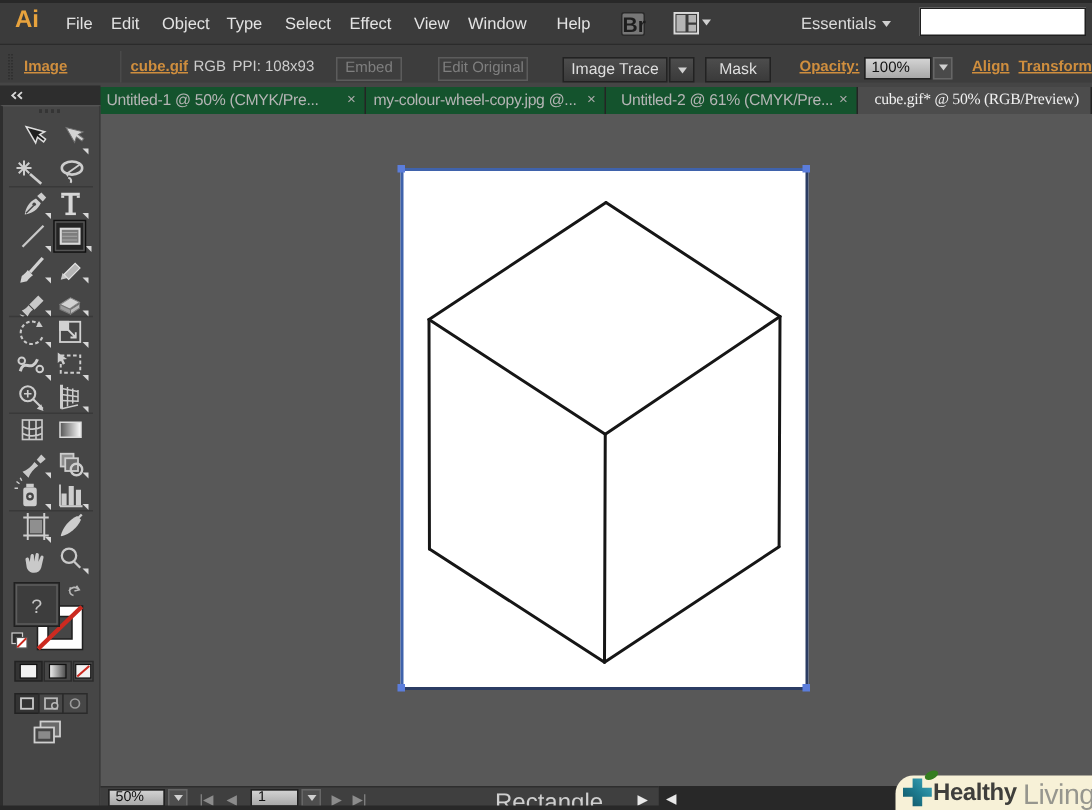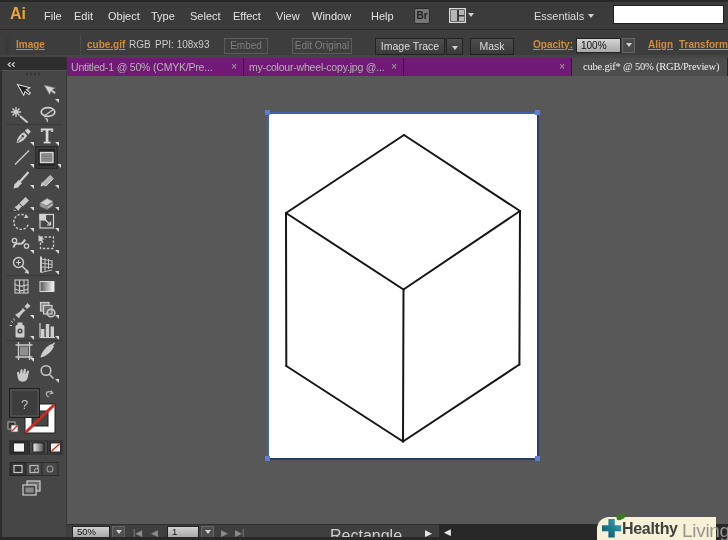"Br" #brbtn { font-size: 10px -> 14px }
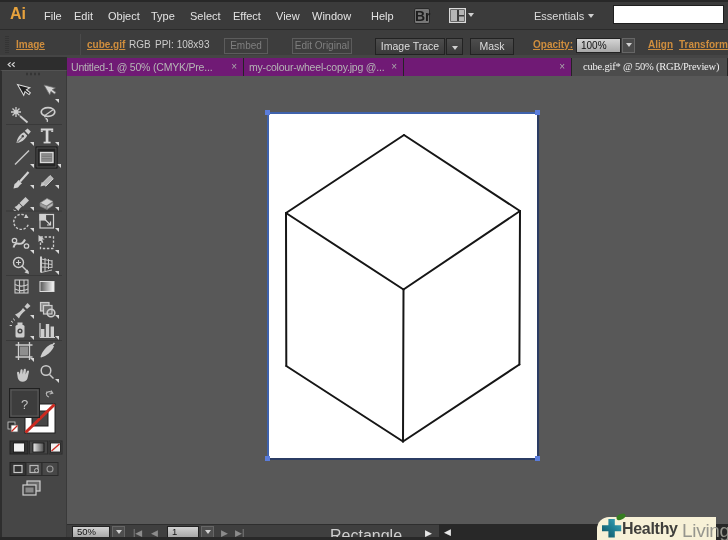"Untitled-1 @ 50% (CMYK/Pre..." .tab { background: #701a75 -> #14532d }
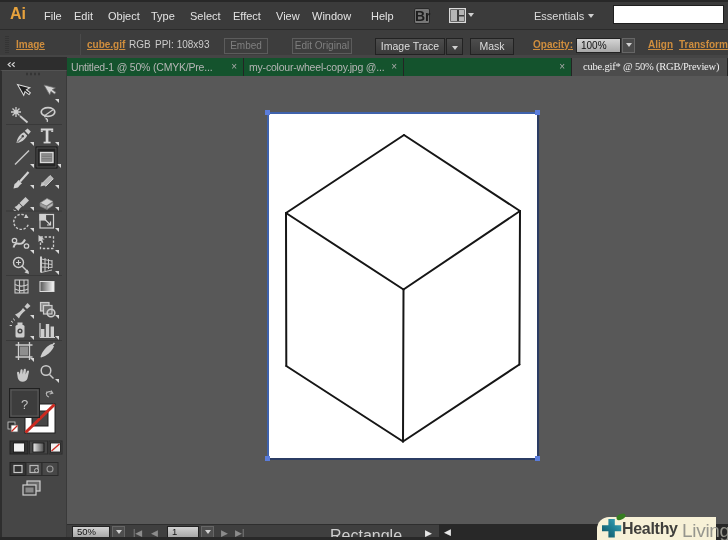"Untitled-2 @ 61% (CMYK/Pre..." span.tx { html: none -> <span>Untitled-2 @ 61% (CMYK/Pre...</span> }
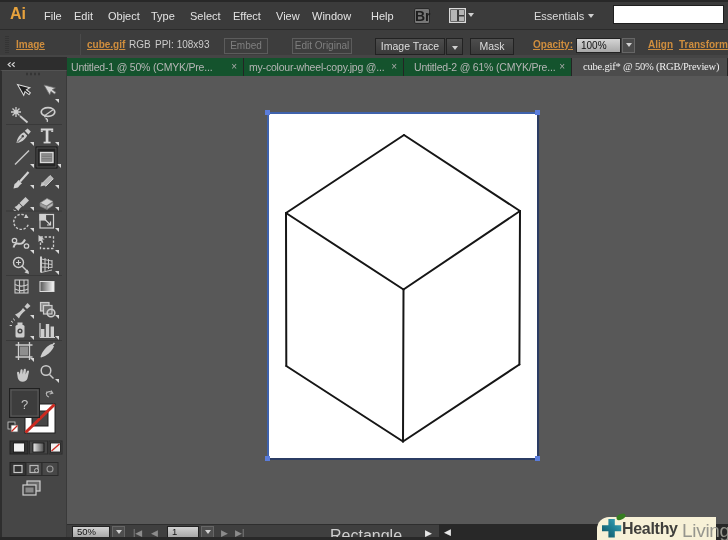"Healthy" #watermark { width: 119px -> 131px }
